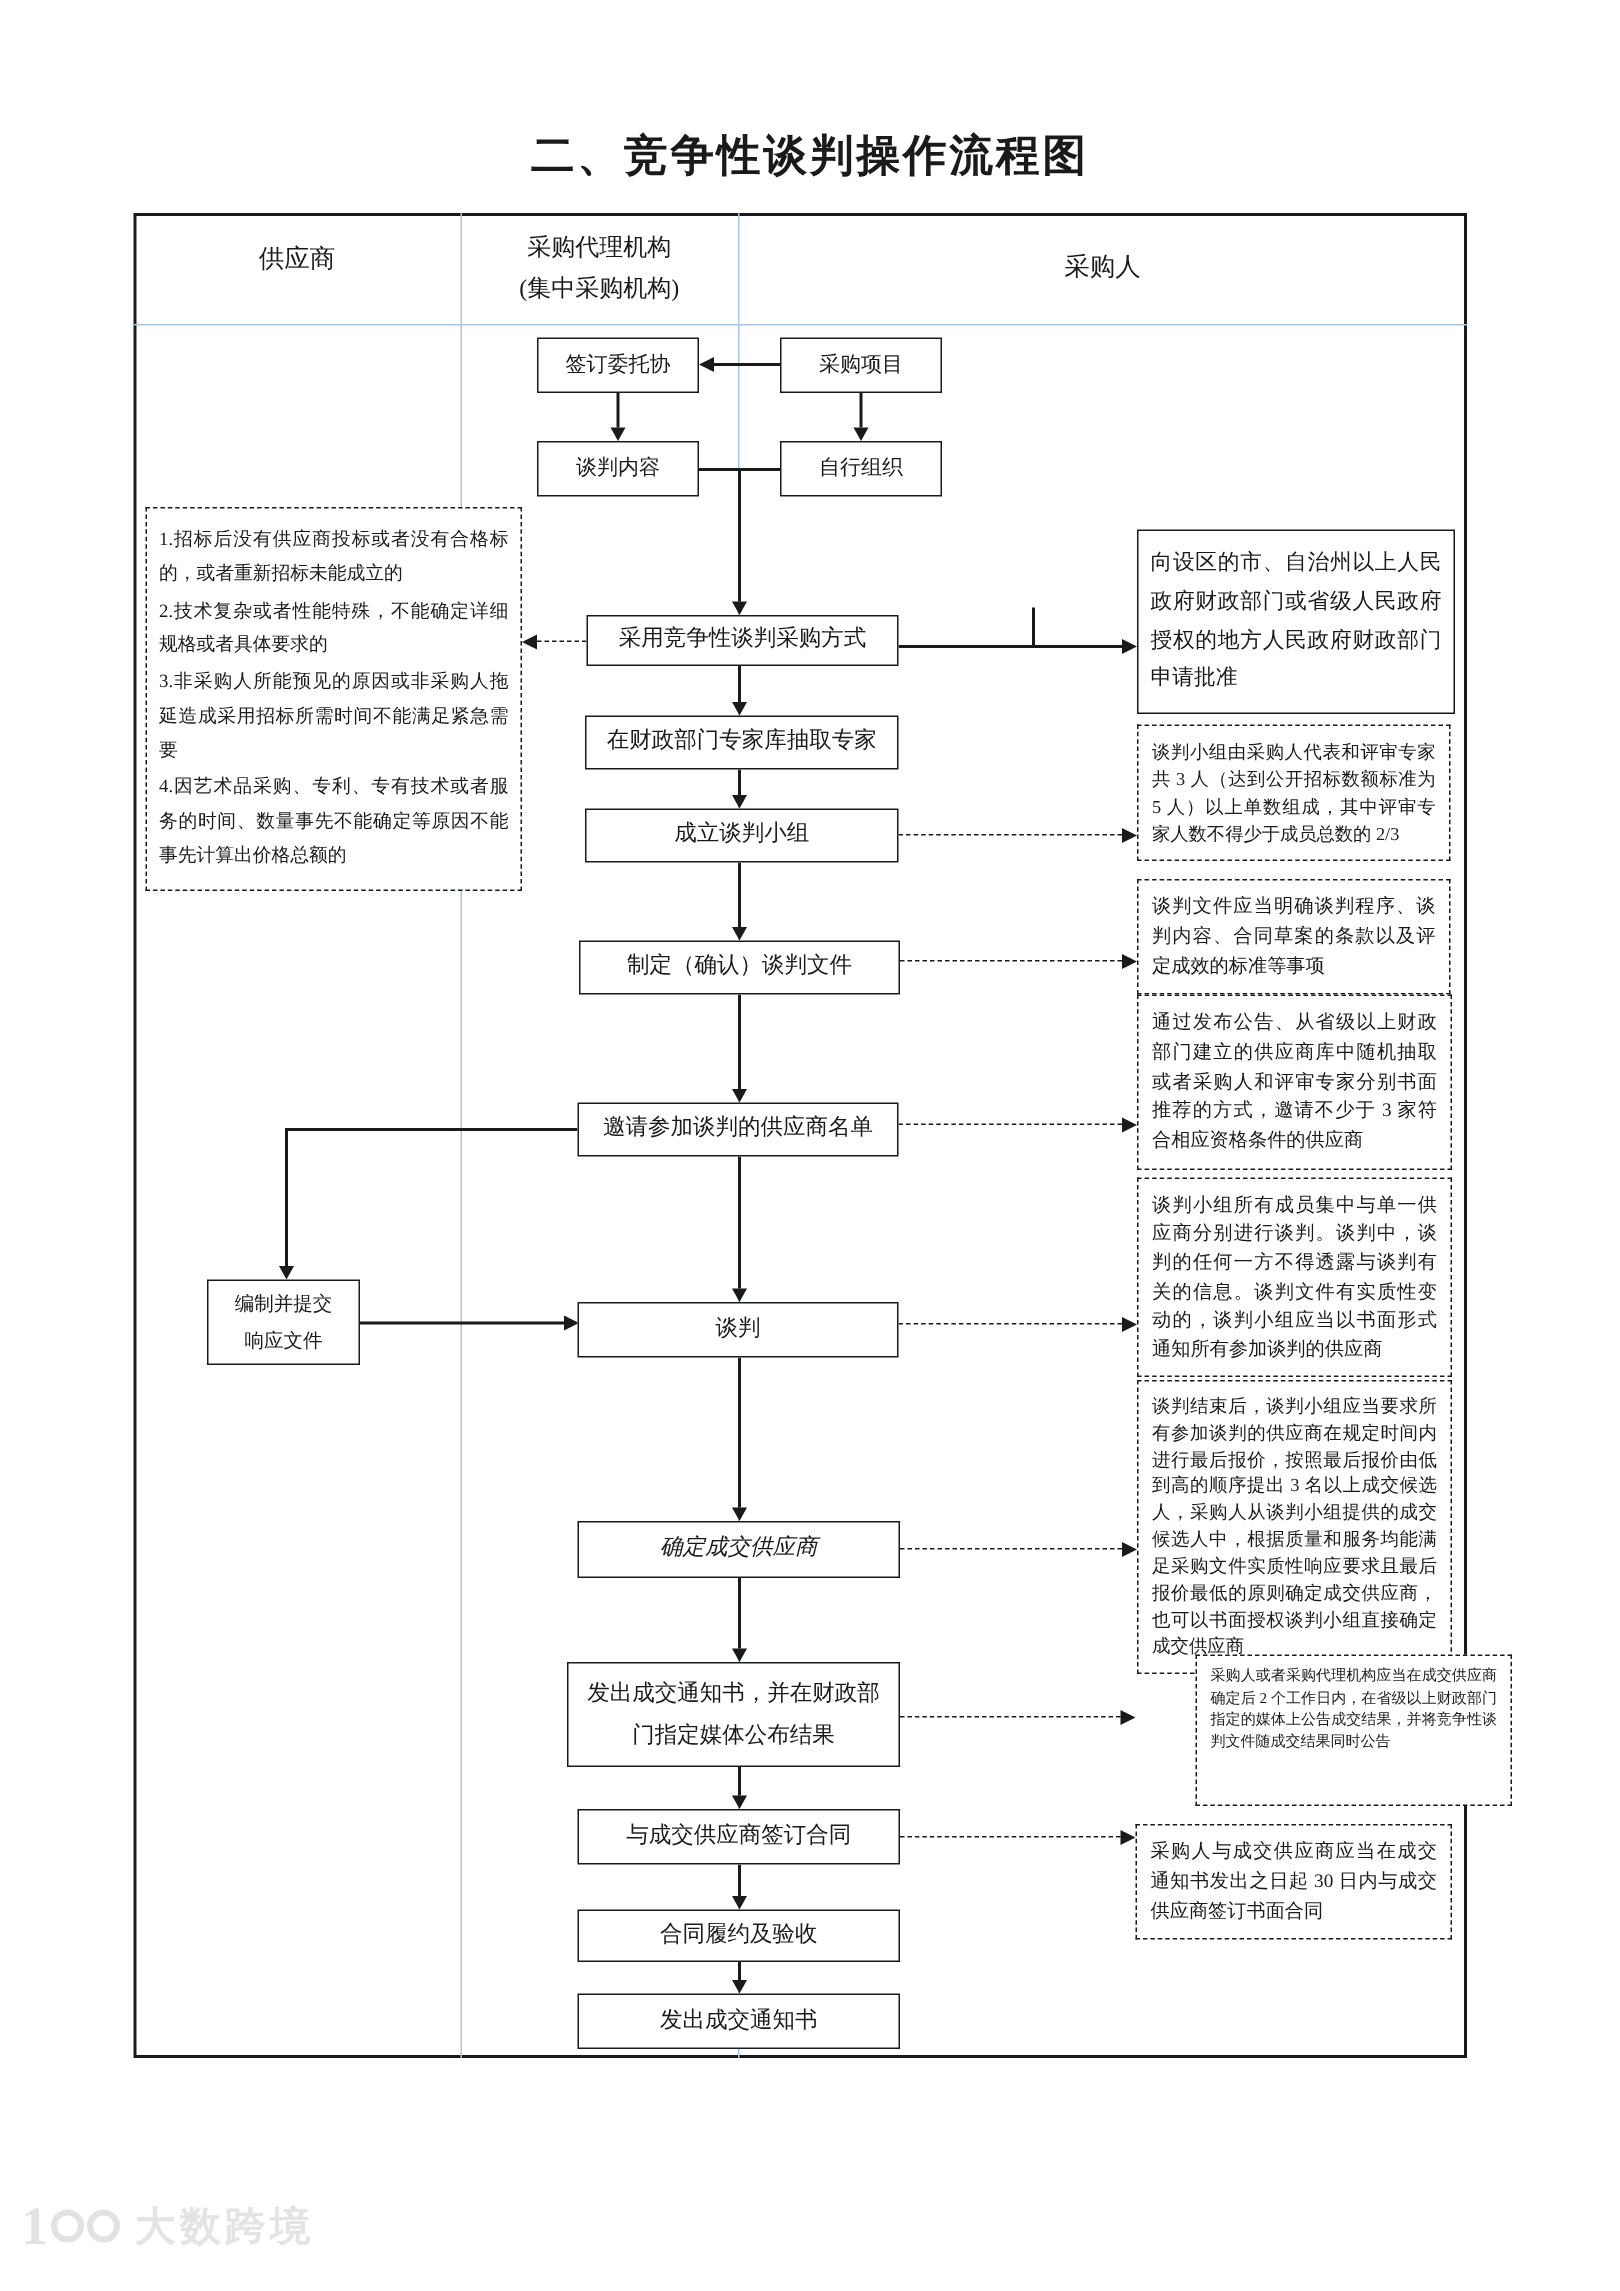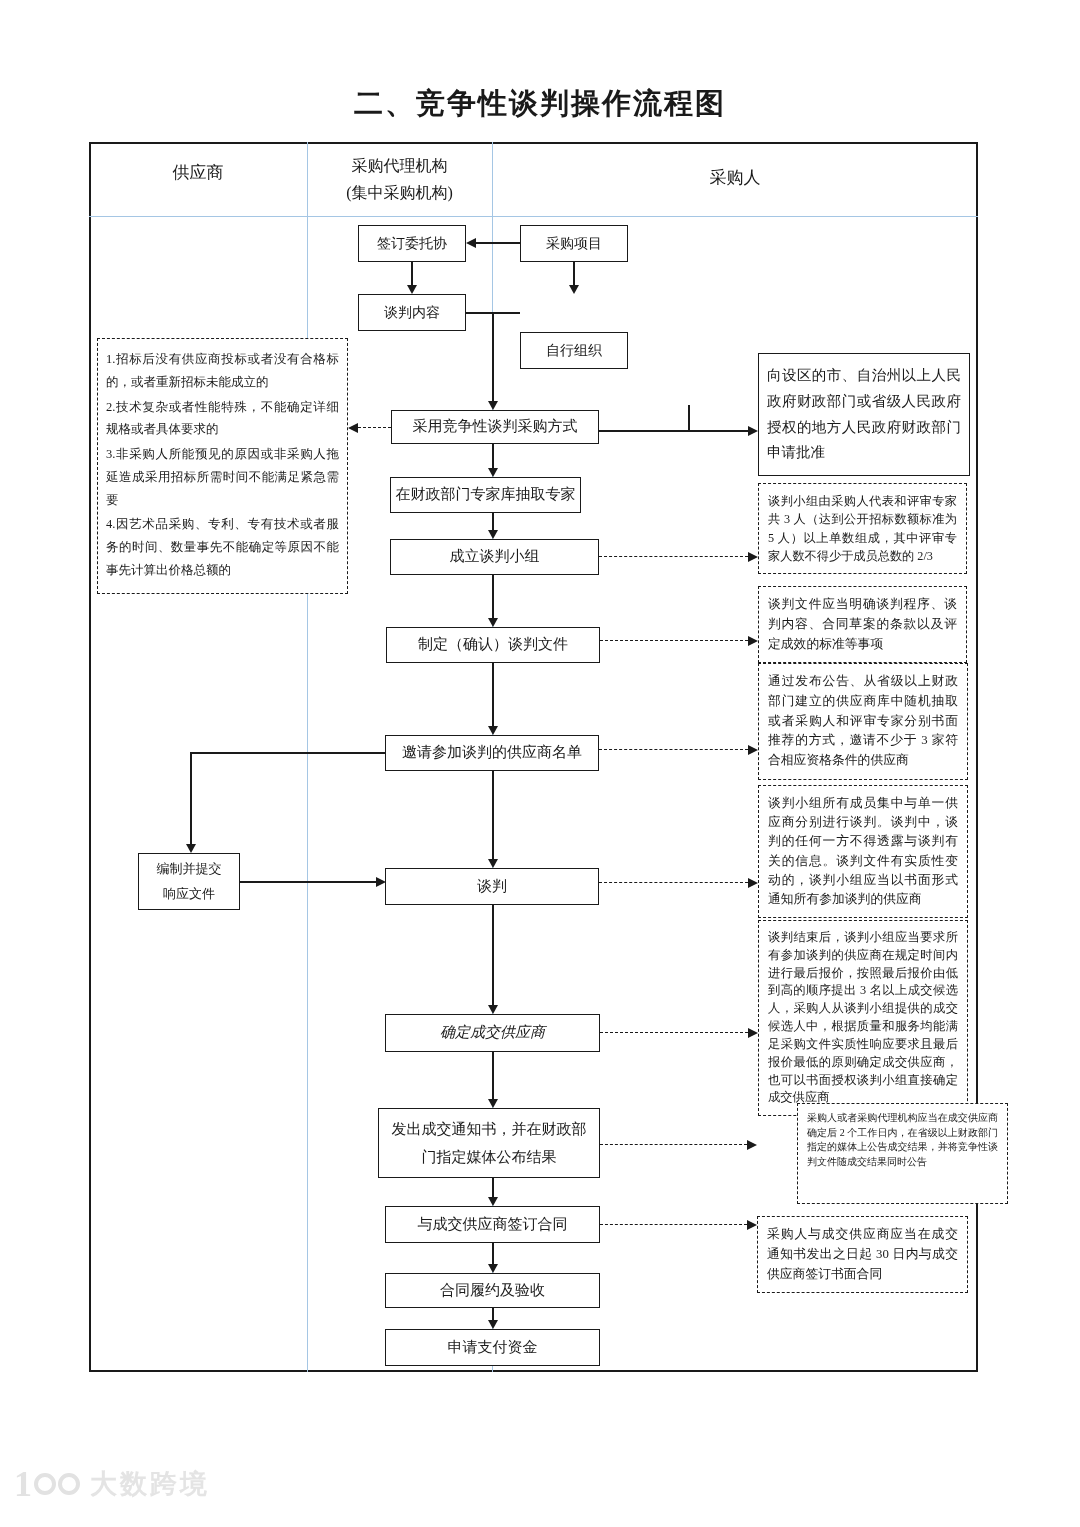"自行组织" div.node { margin-top: 38px -> none }
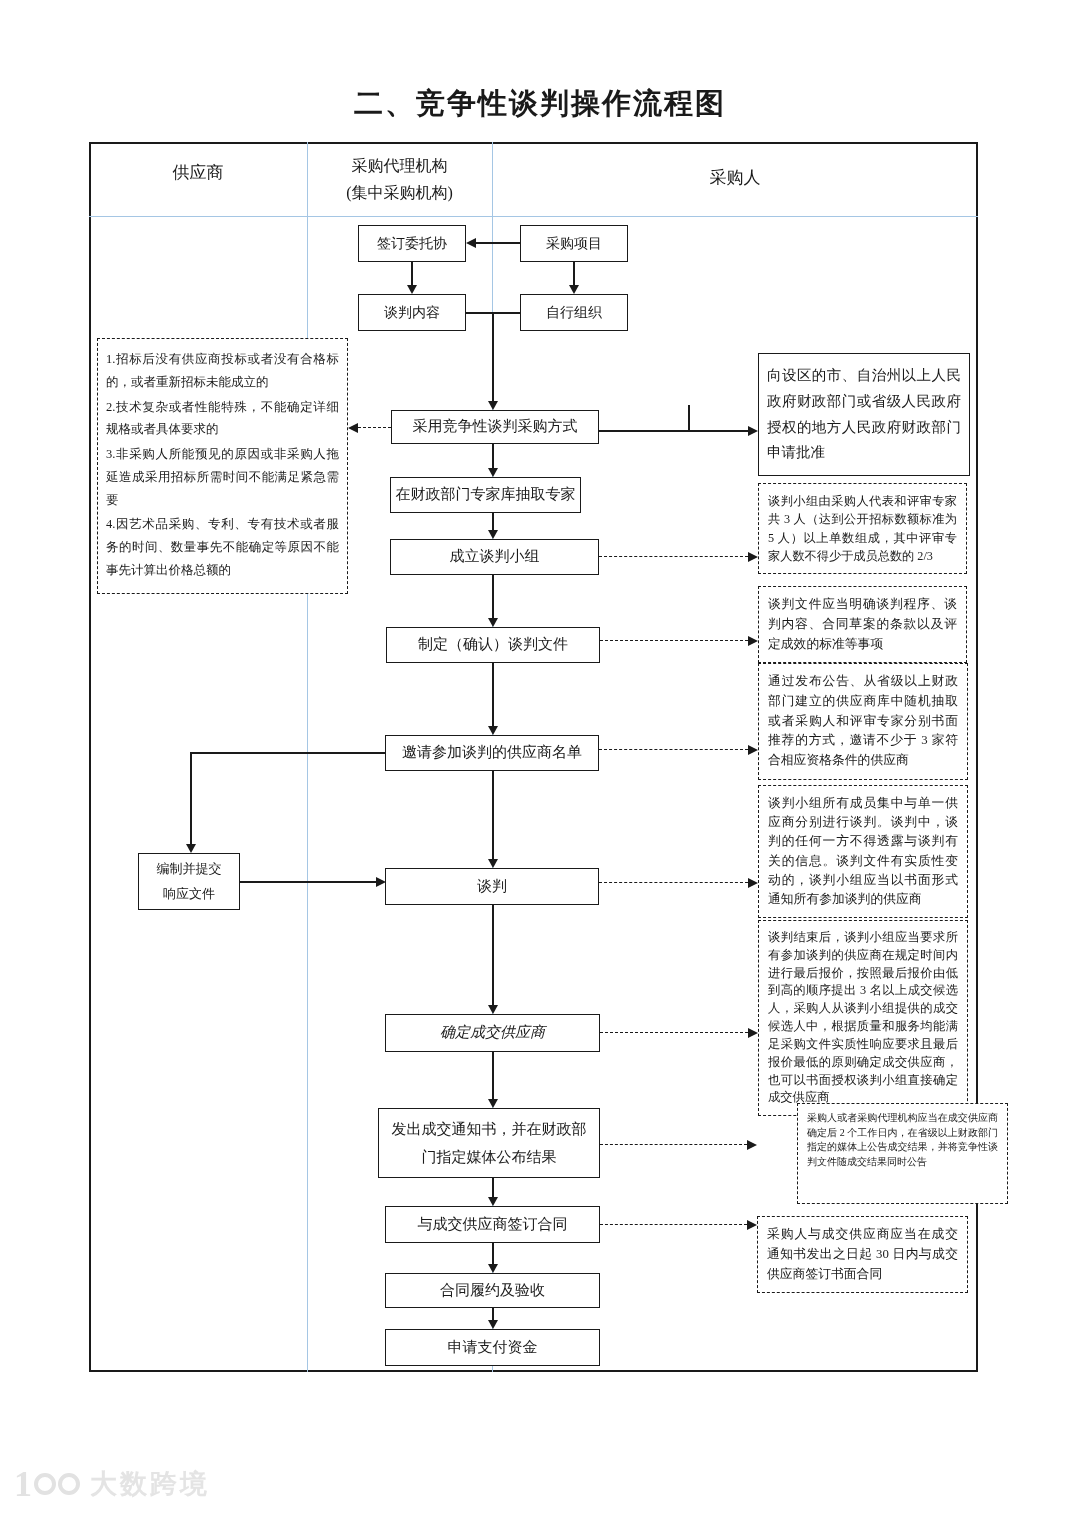"在财政部门专家库抽取专家" div.node { width: 191px -> 209px }
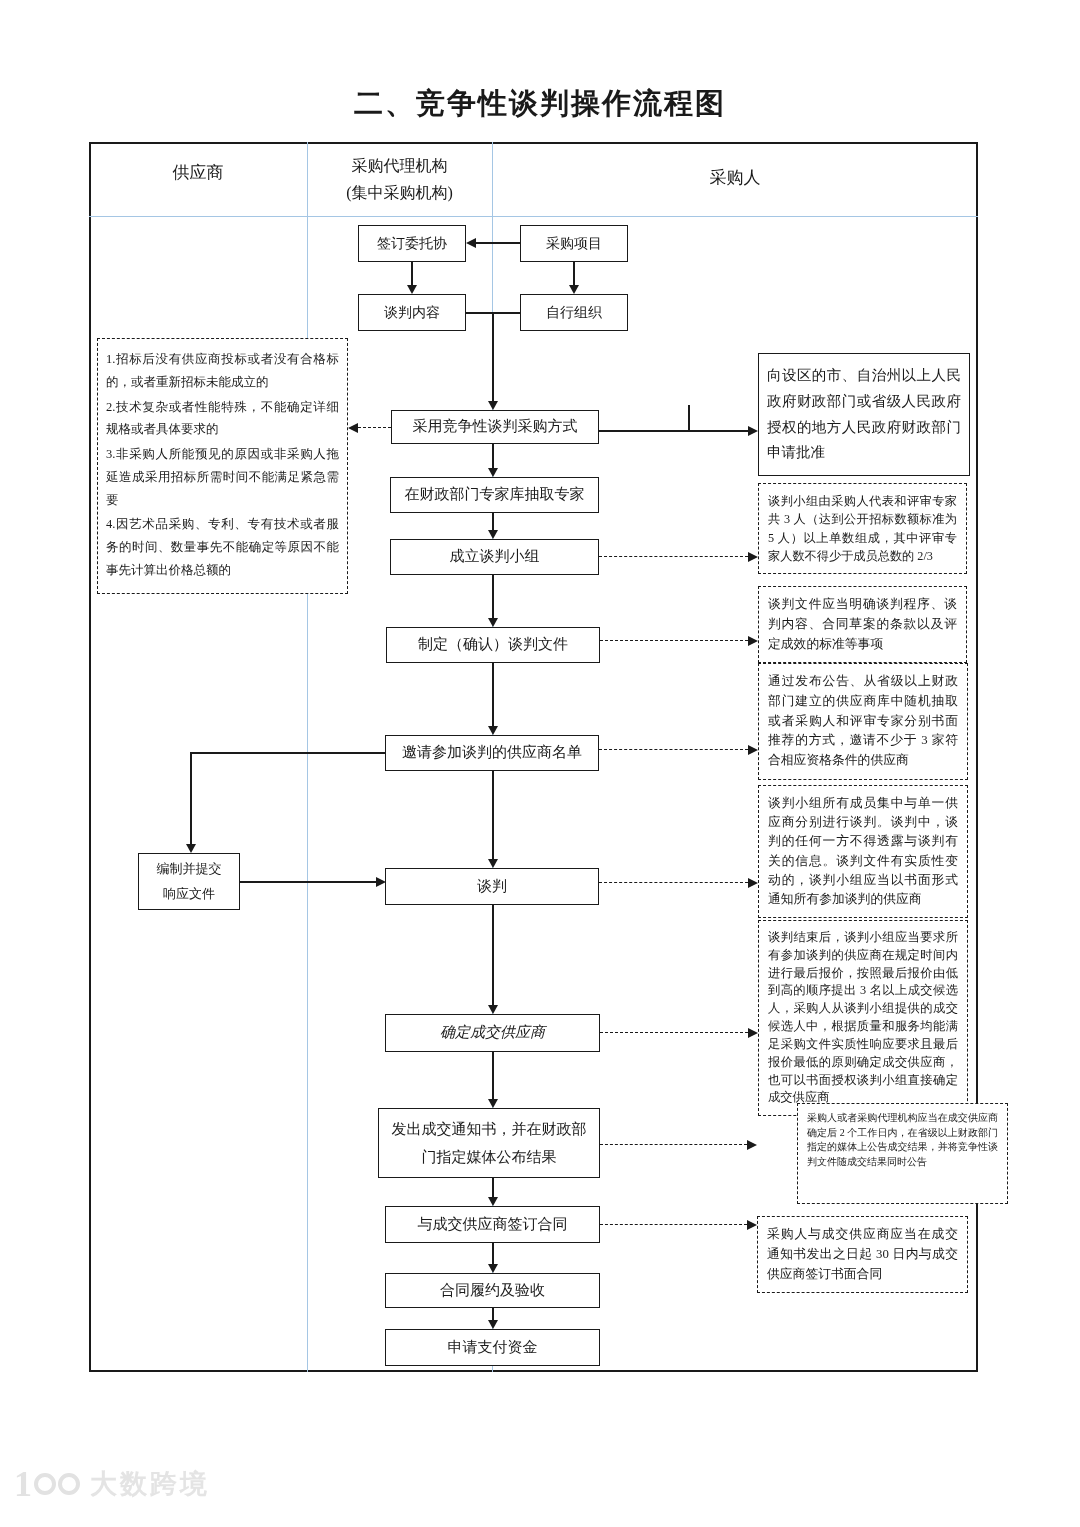"谈判" div.node { font-family: none -> Liberation Mono, monospace }
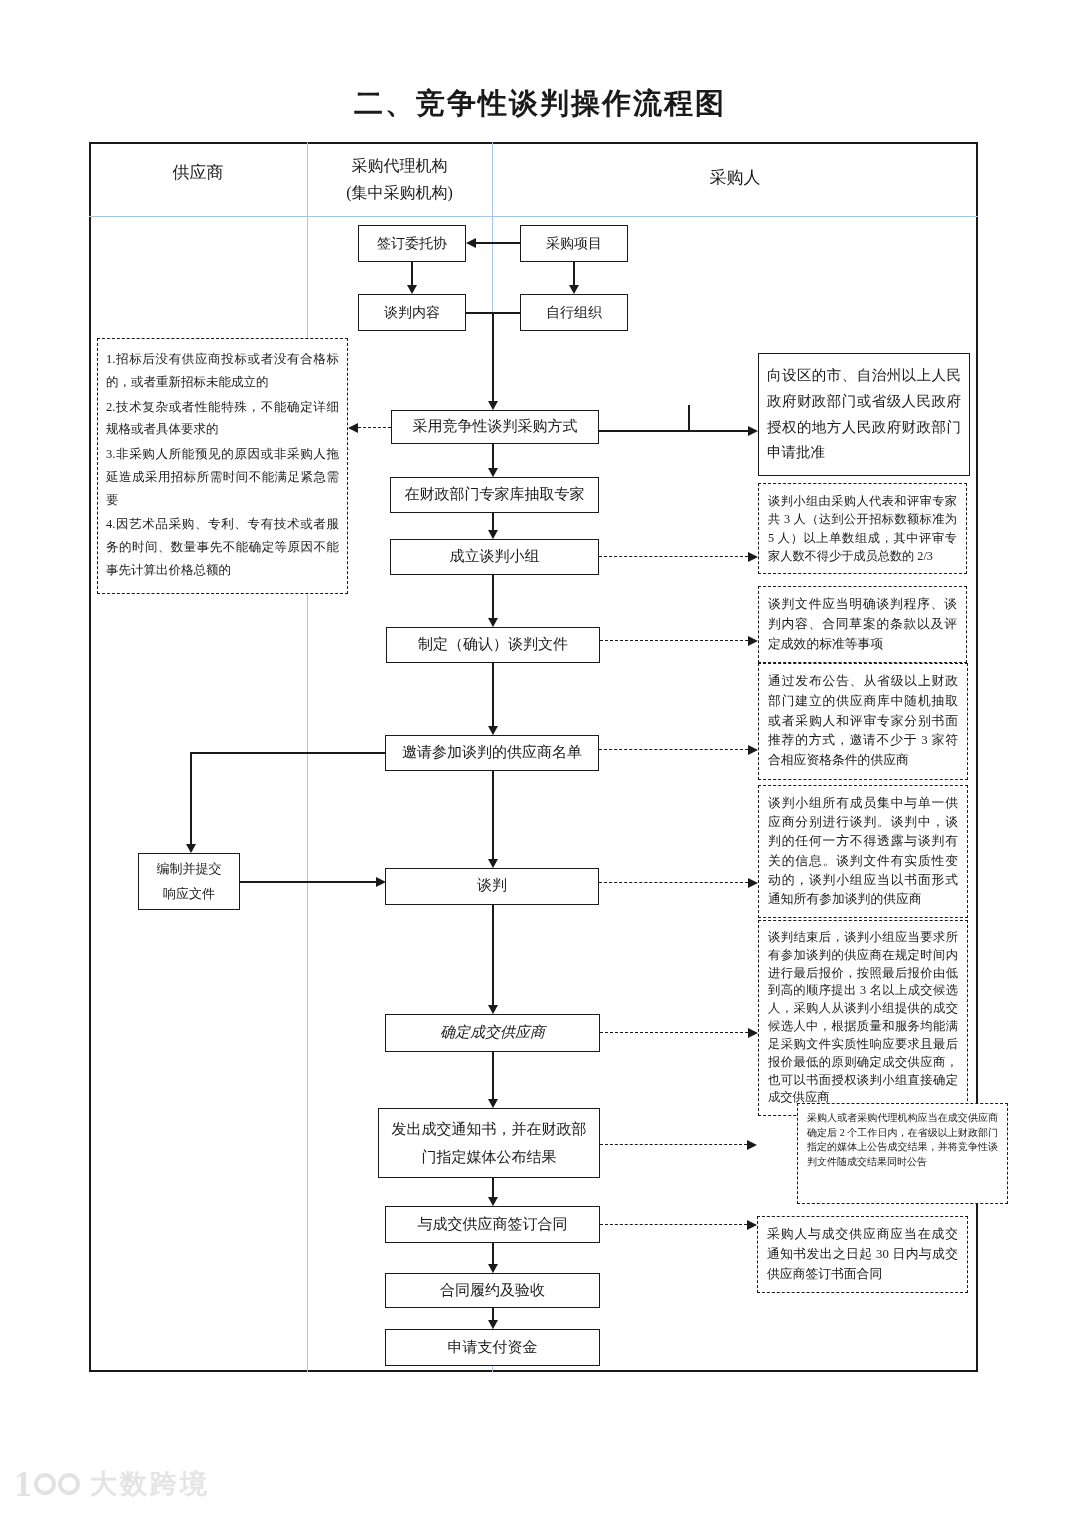"申请支付资金" div.node { text: 申请支付资金 -> 发出成交通知书 }
